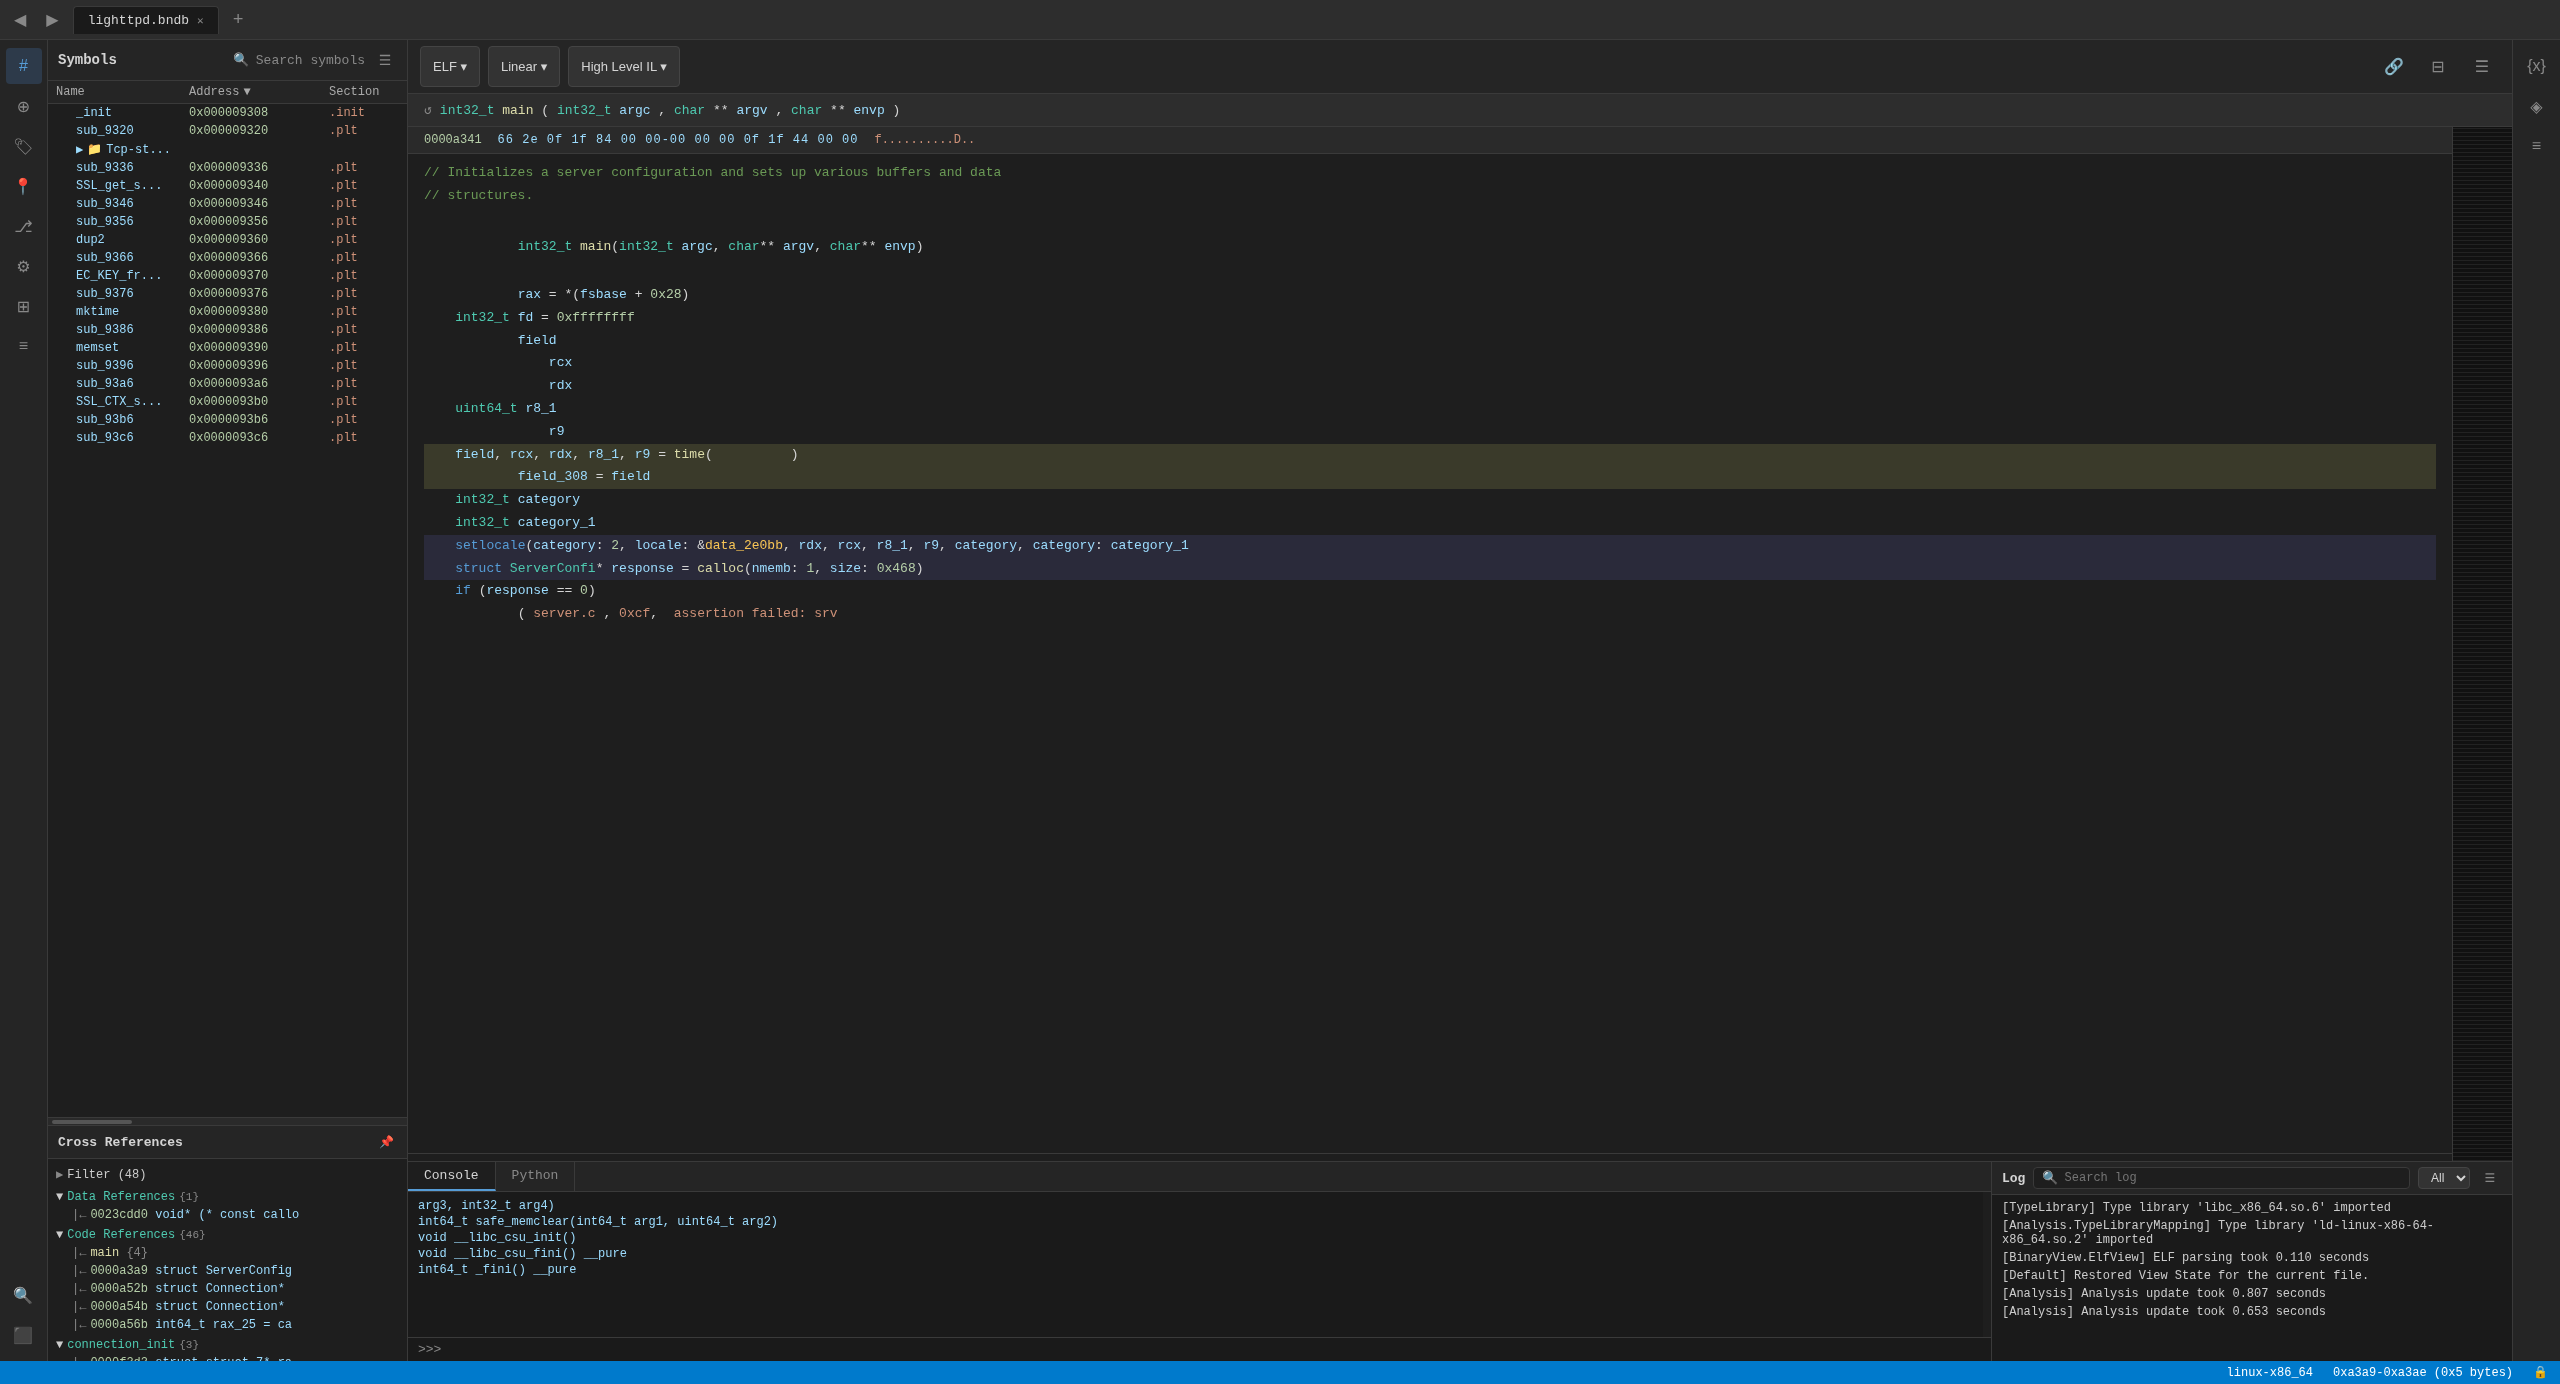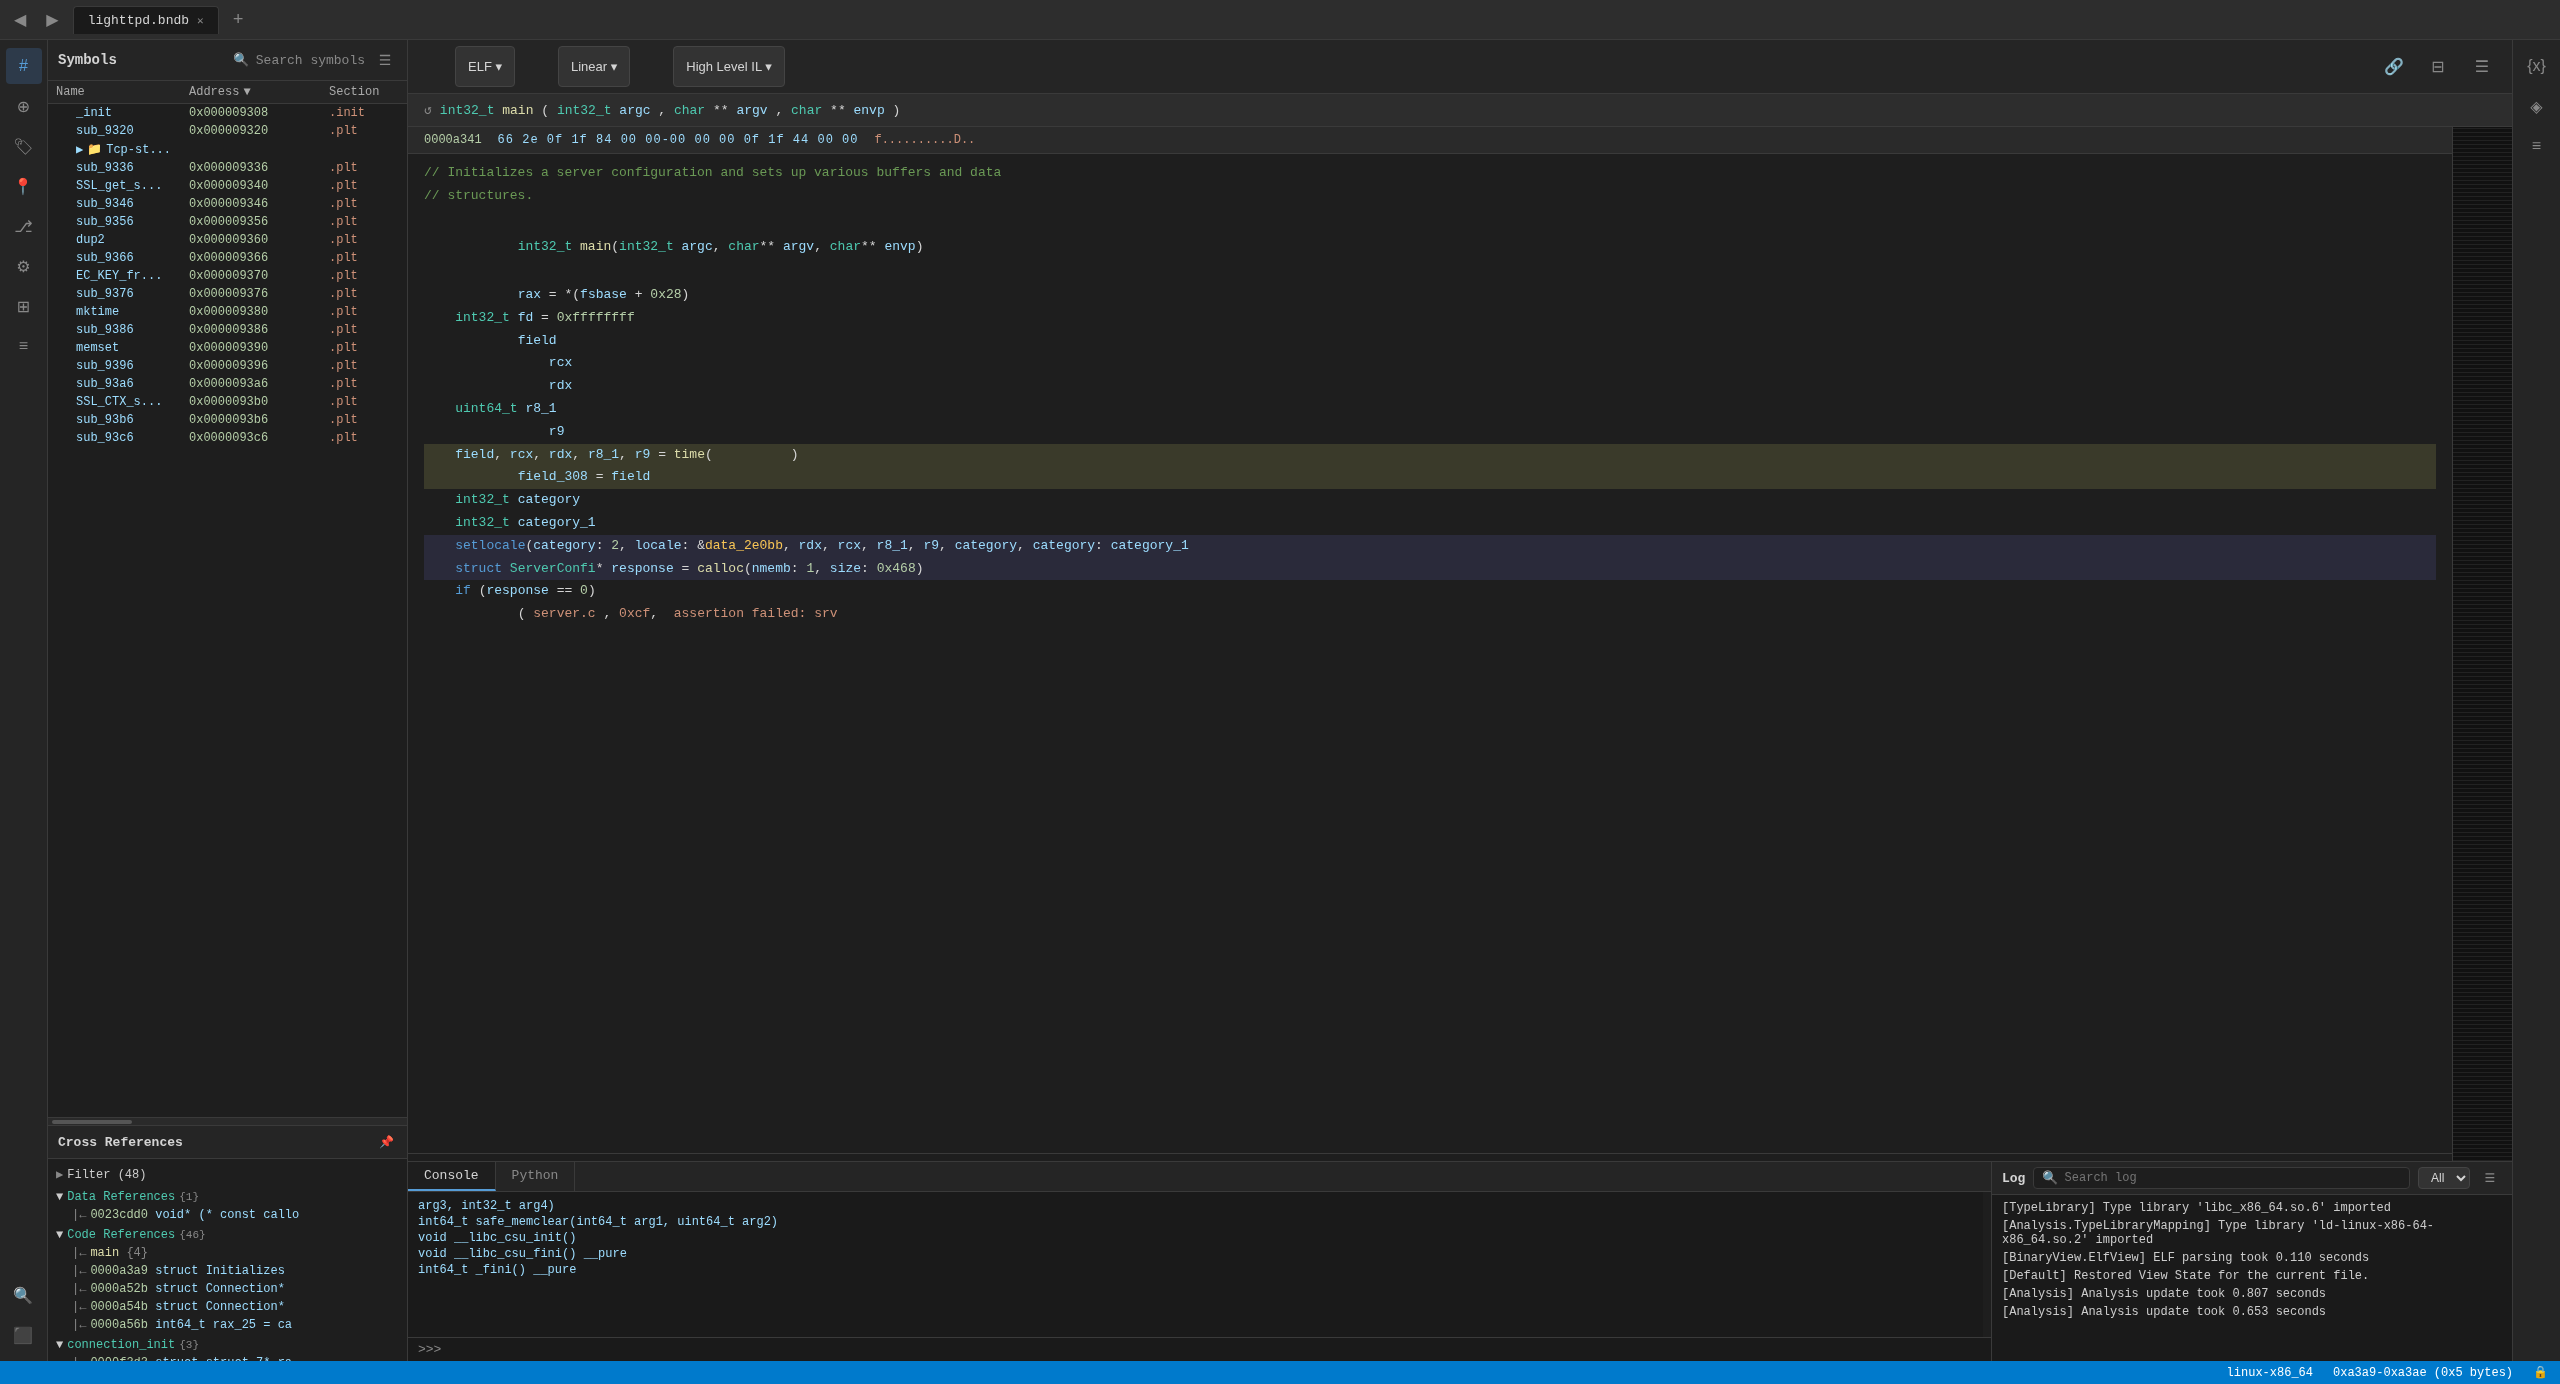"ELF ▾" .toolbar-btn { margin-left: 35px -> none }
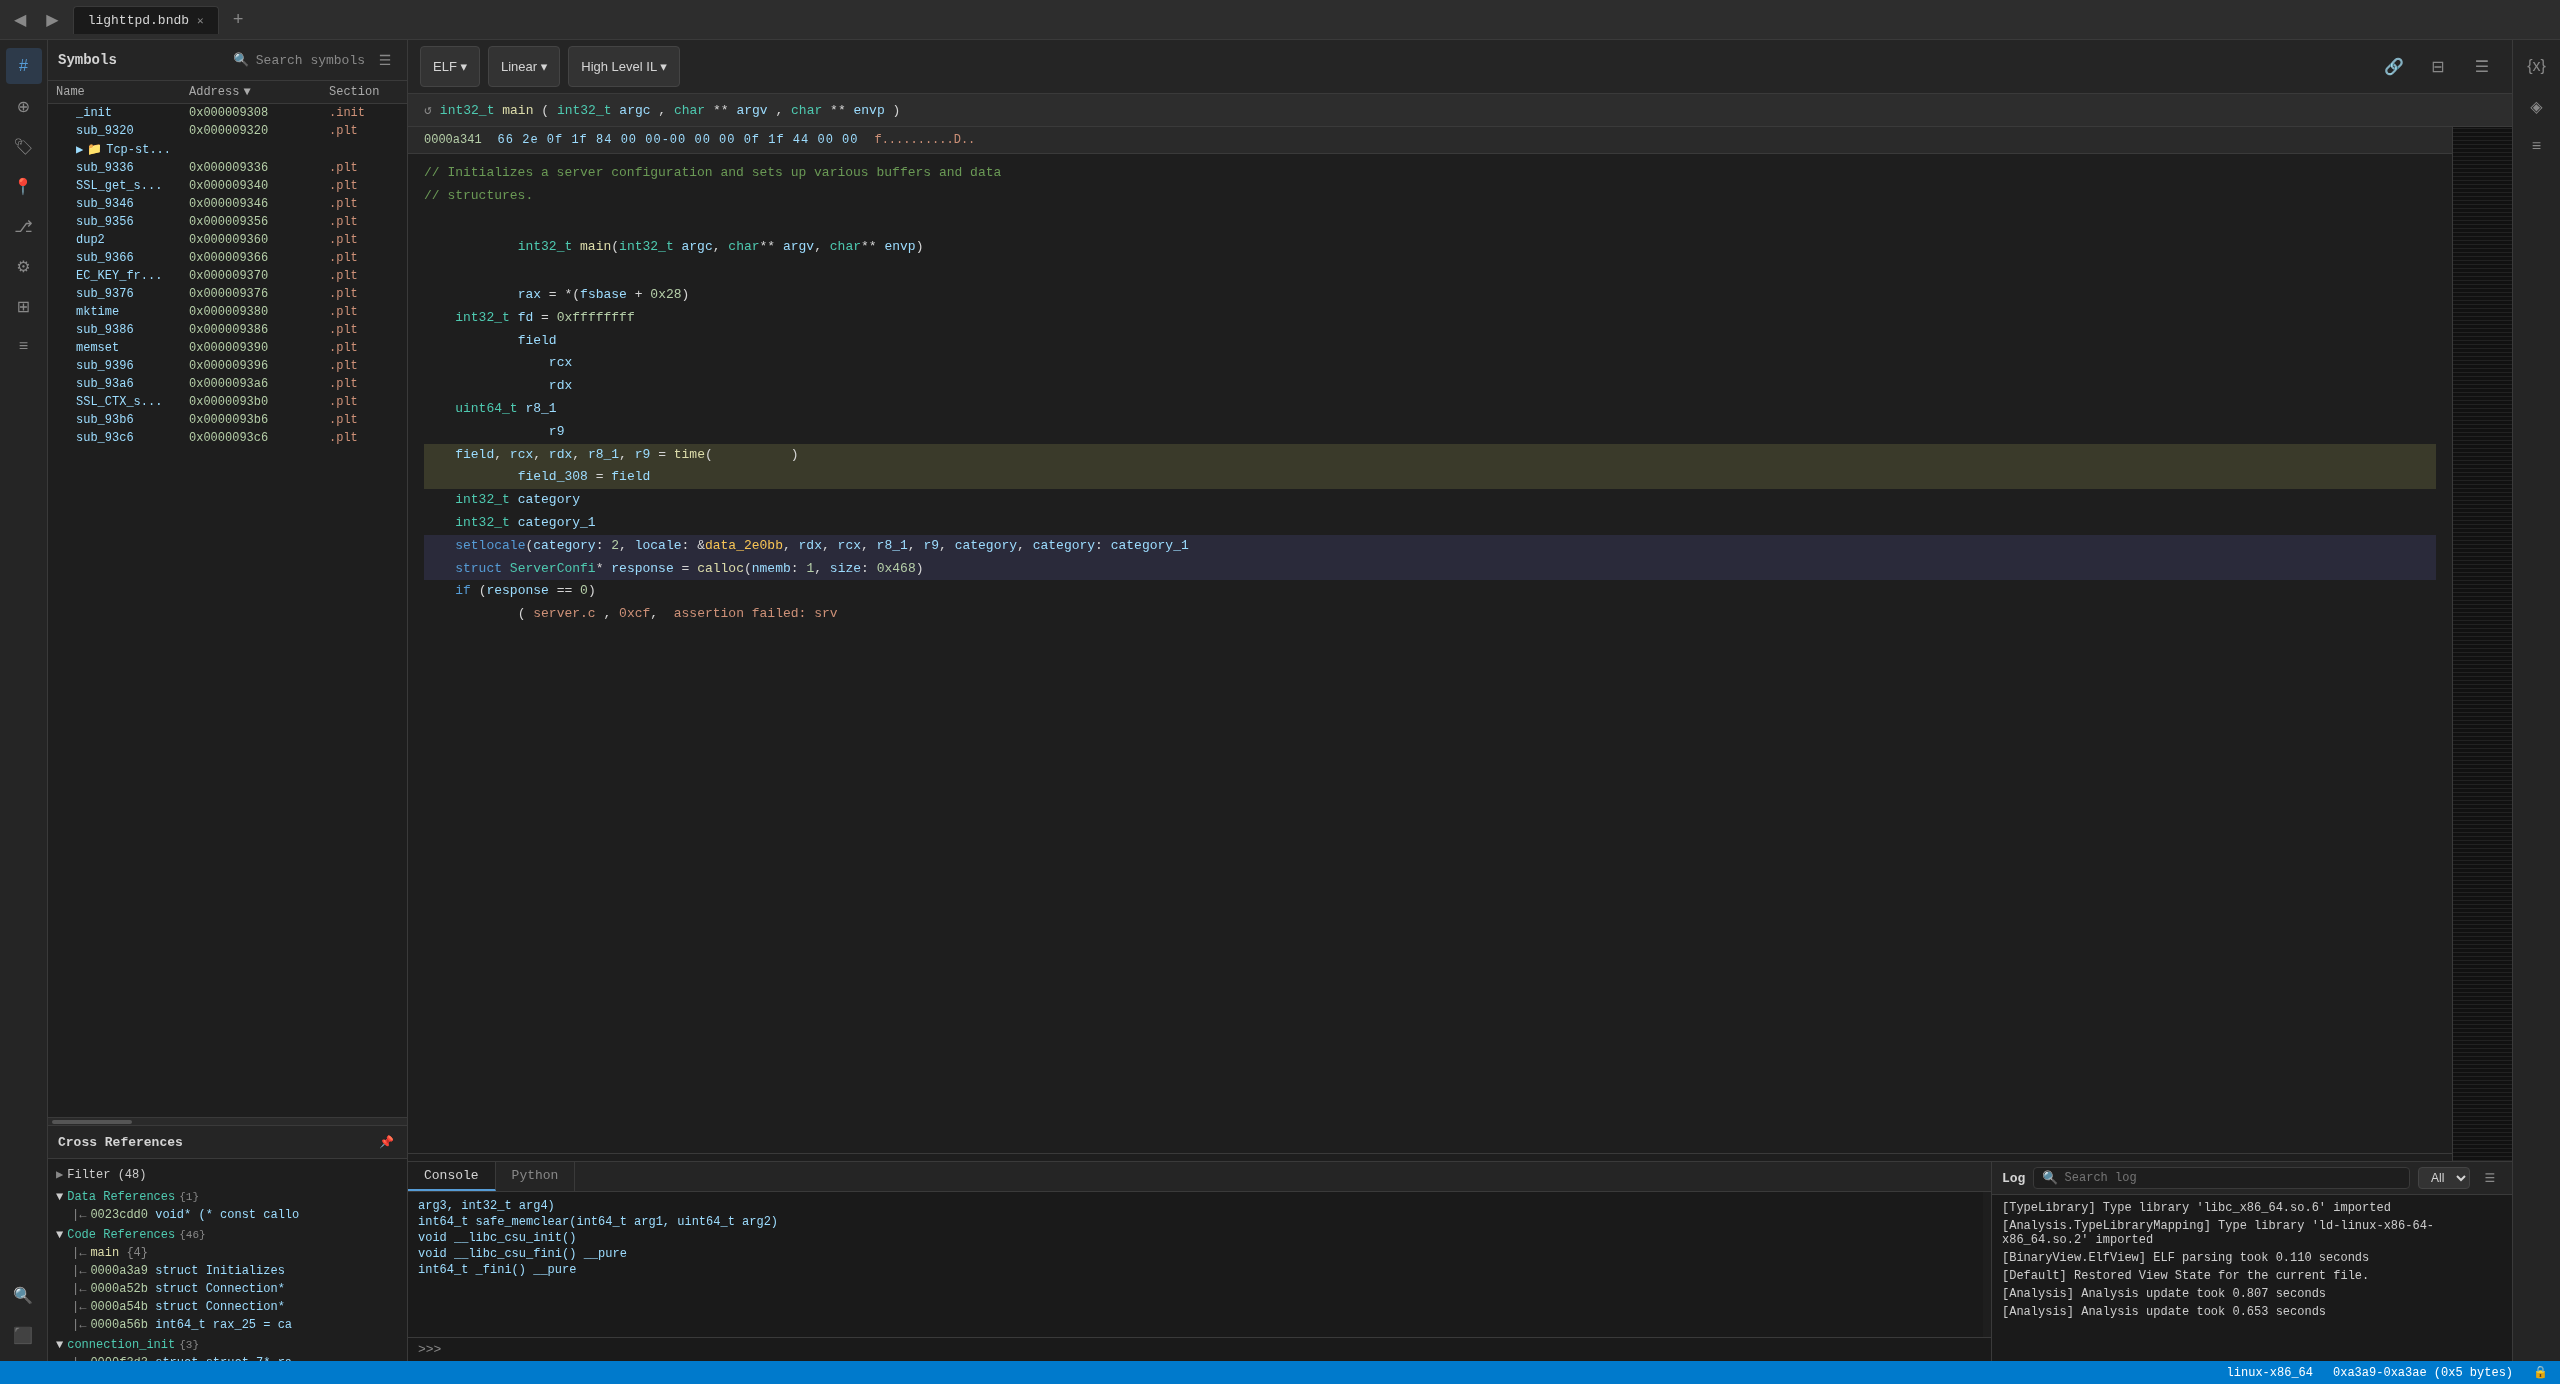"struct Initializes" span { text: Initializes -> ServerConfig }
